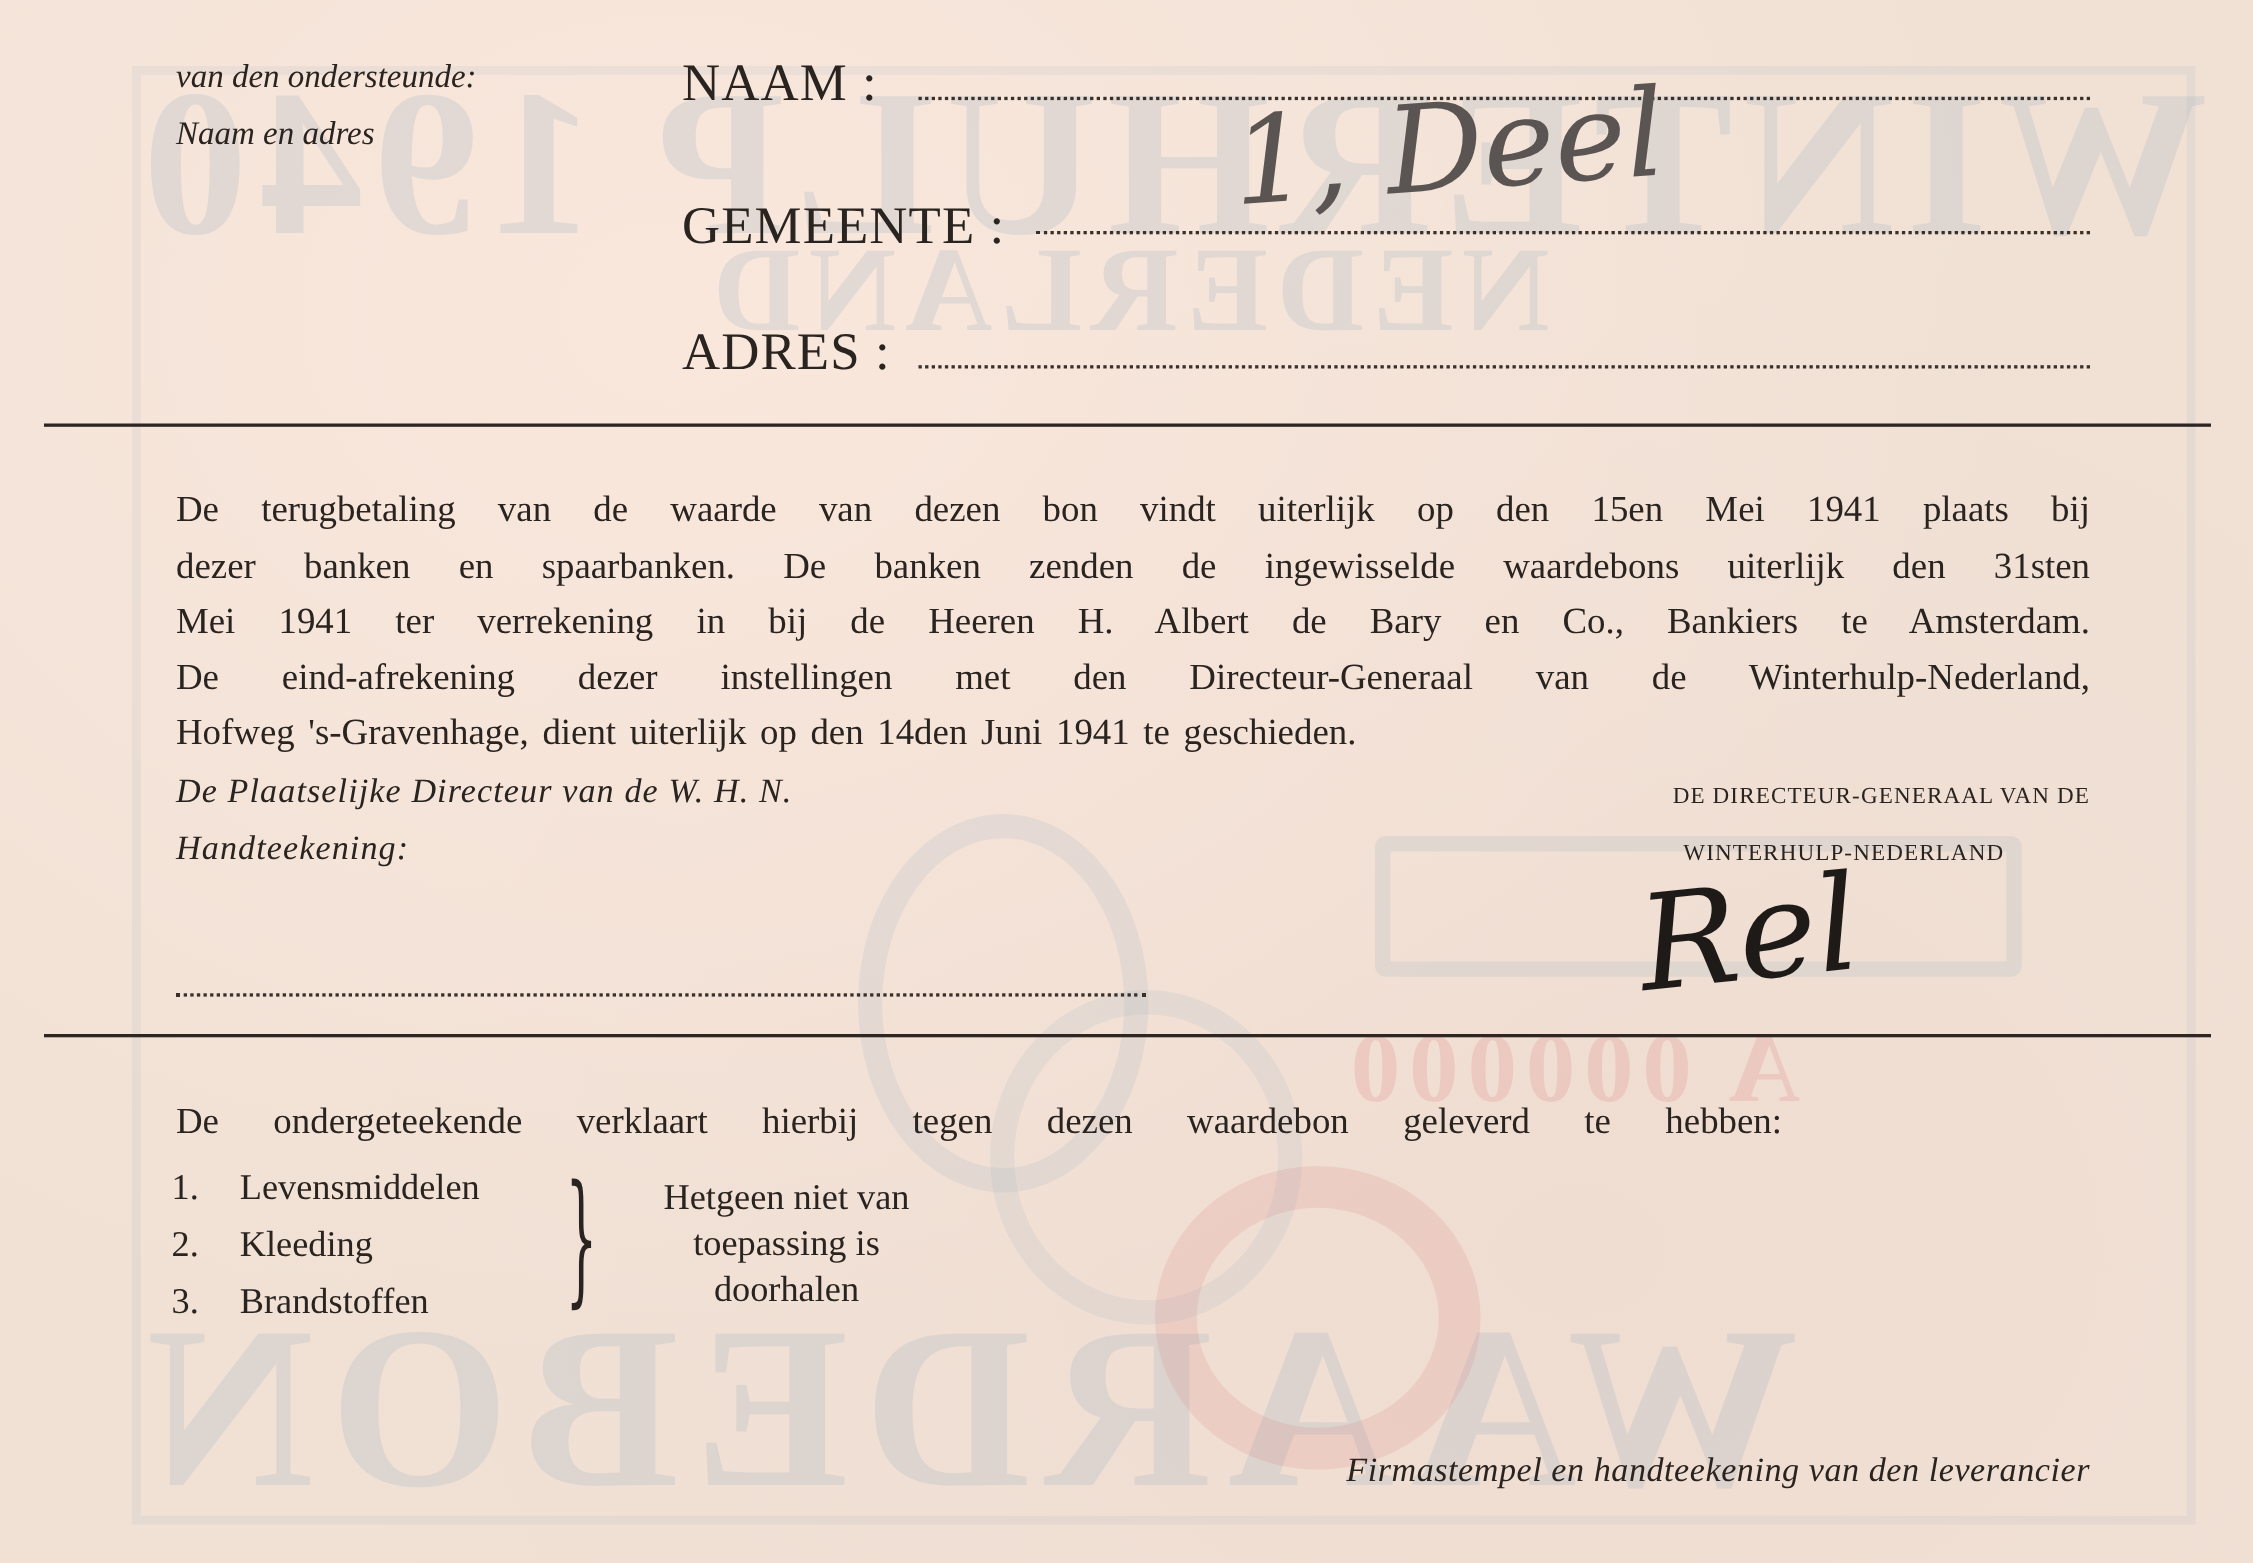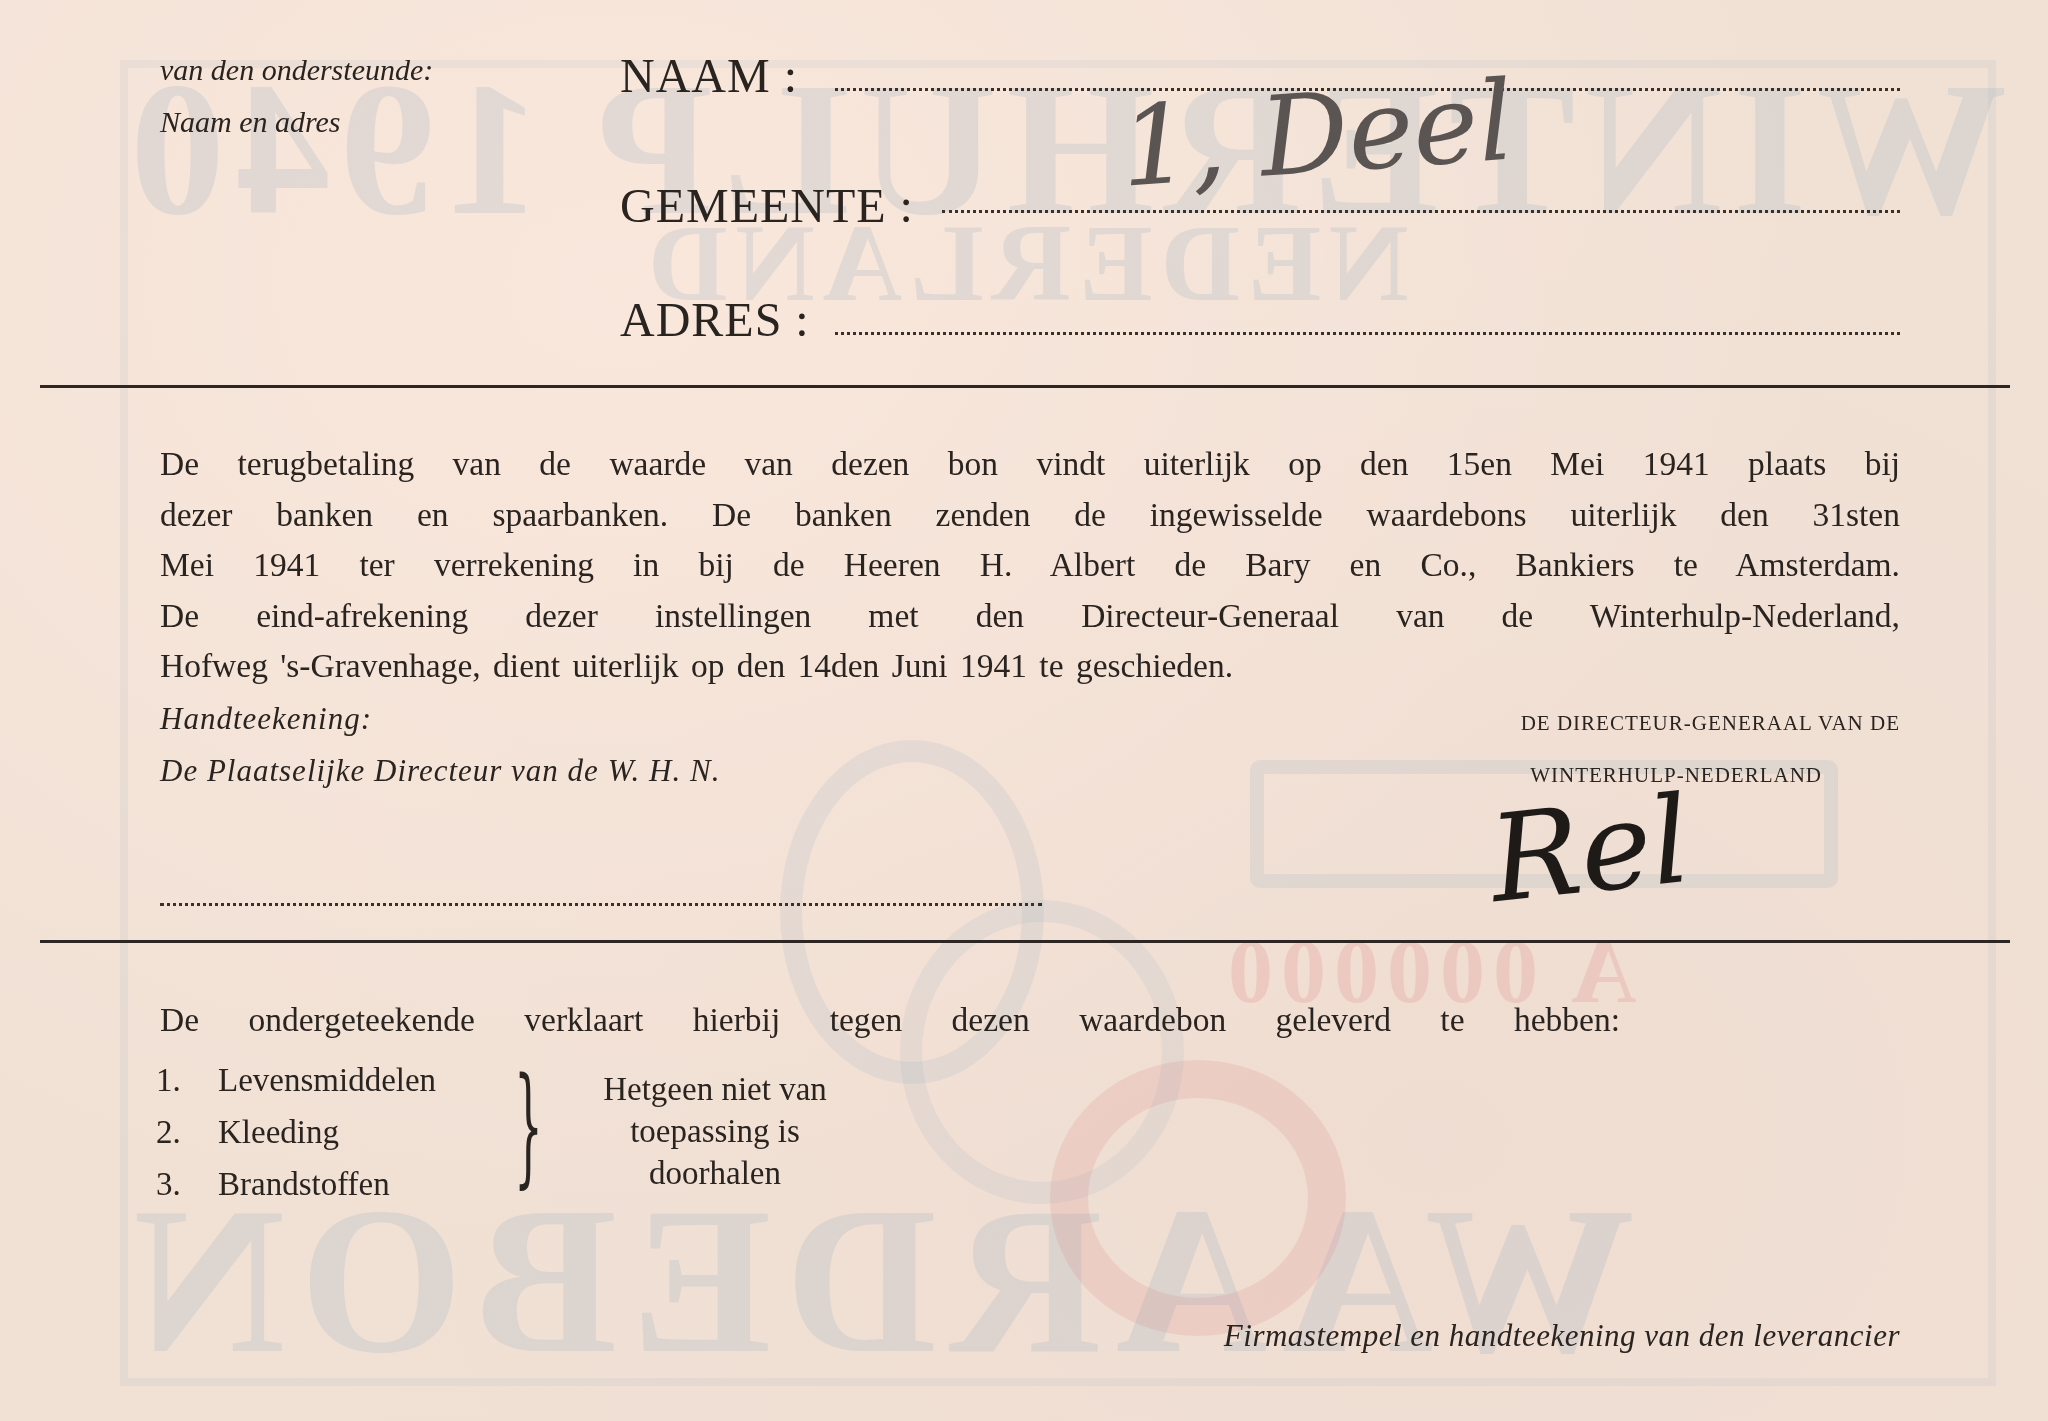"Handteekening:" div { order: before "De Plaatselijke Directeur van de" -> after "De Plaatselijke Directeur van de" }
